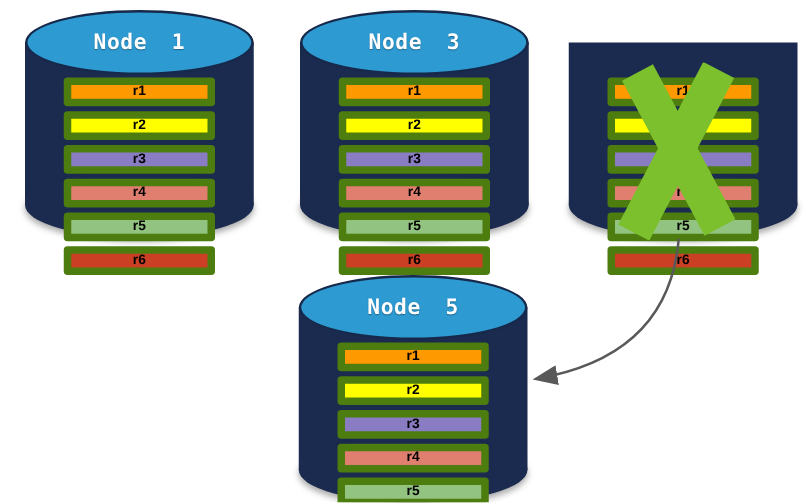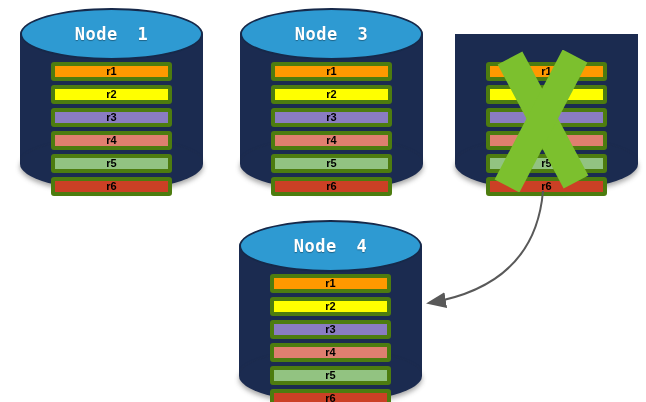"r1" .bar { border: 4px solid #4d7c0f -> 6px solid #4d7c0f }
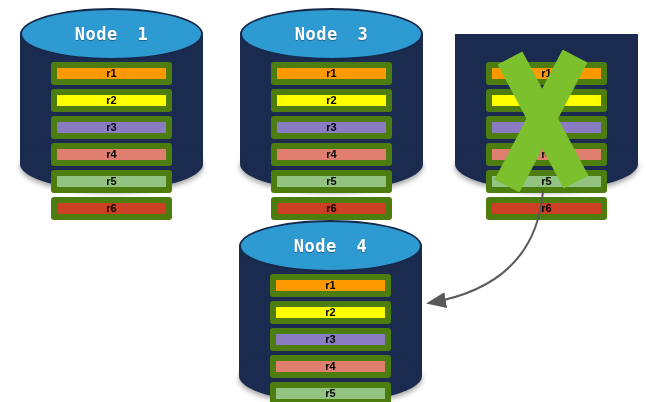"Node 4" span.node-title { text: 4 -> 5 }
